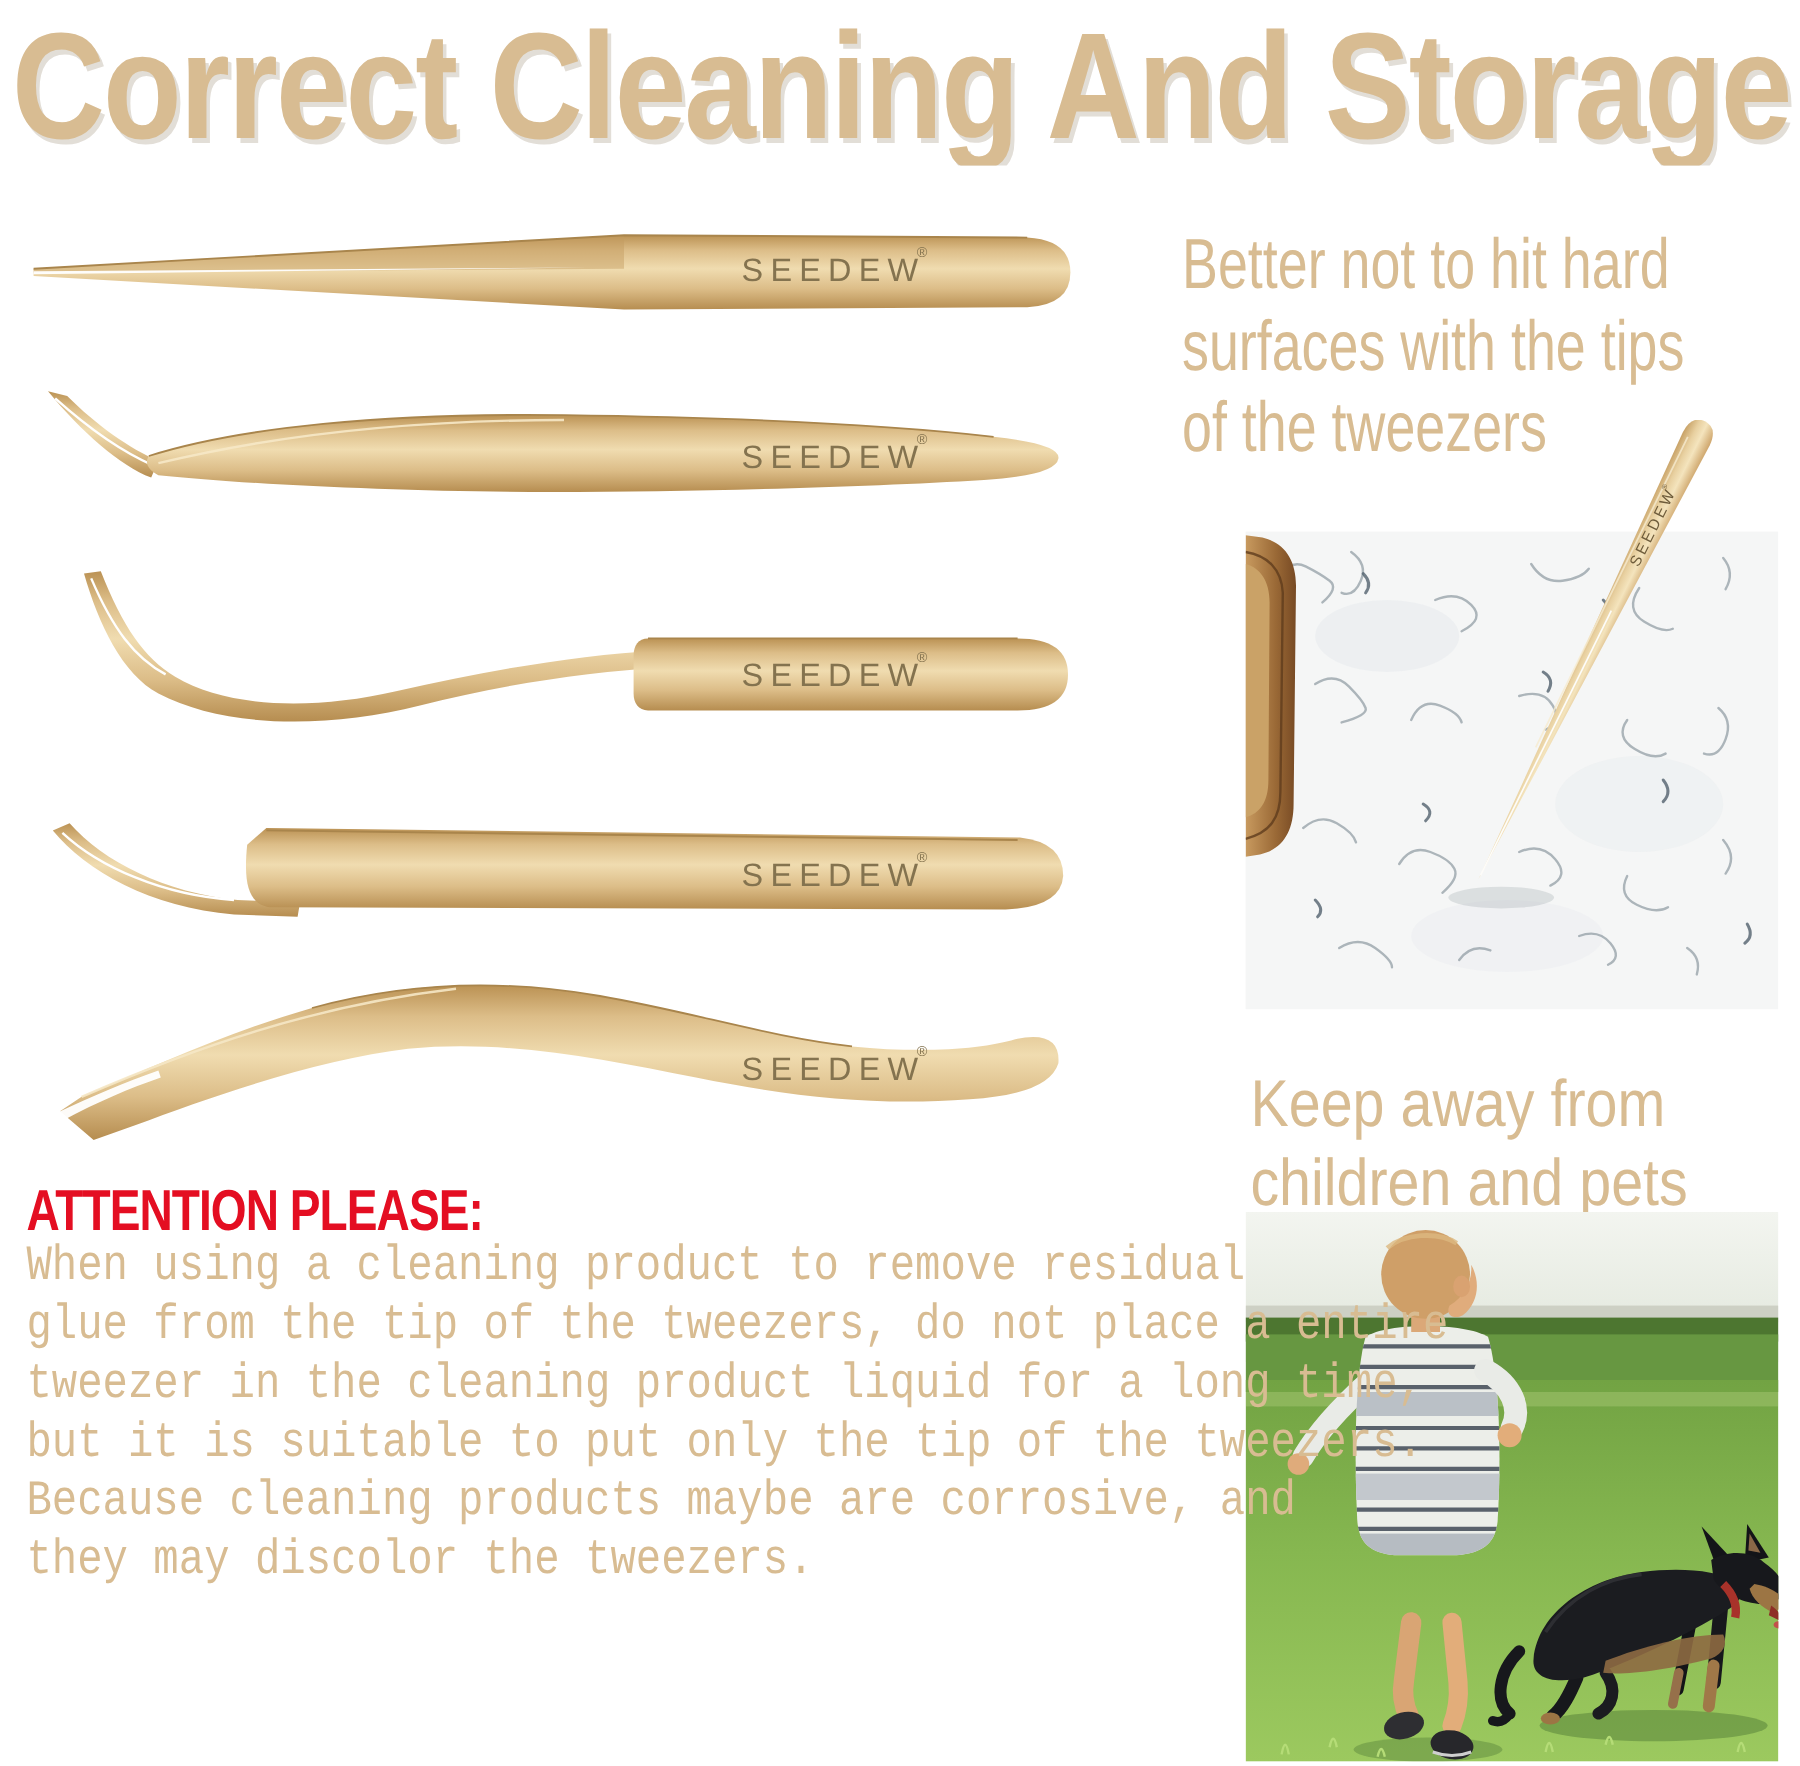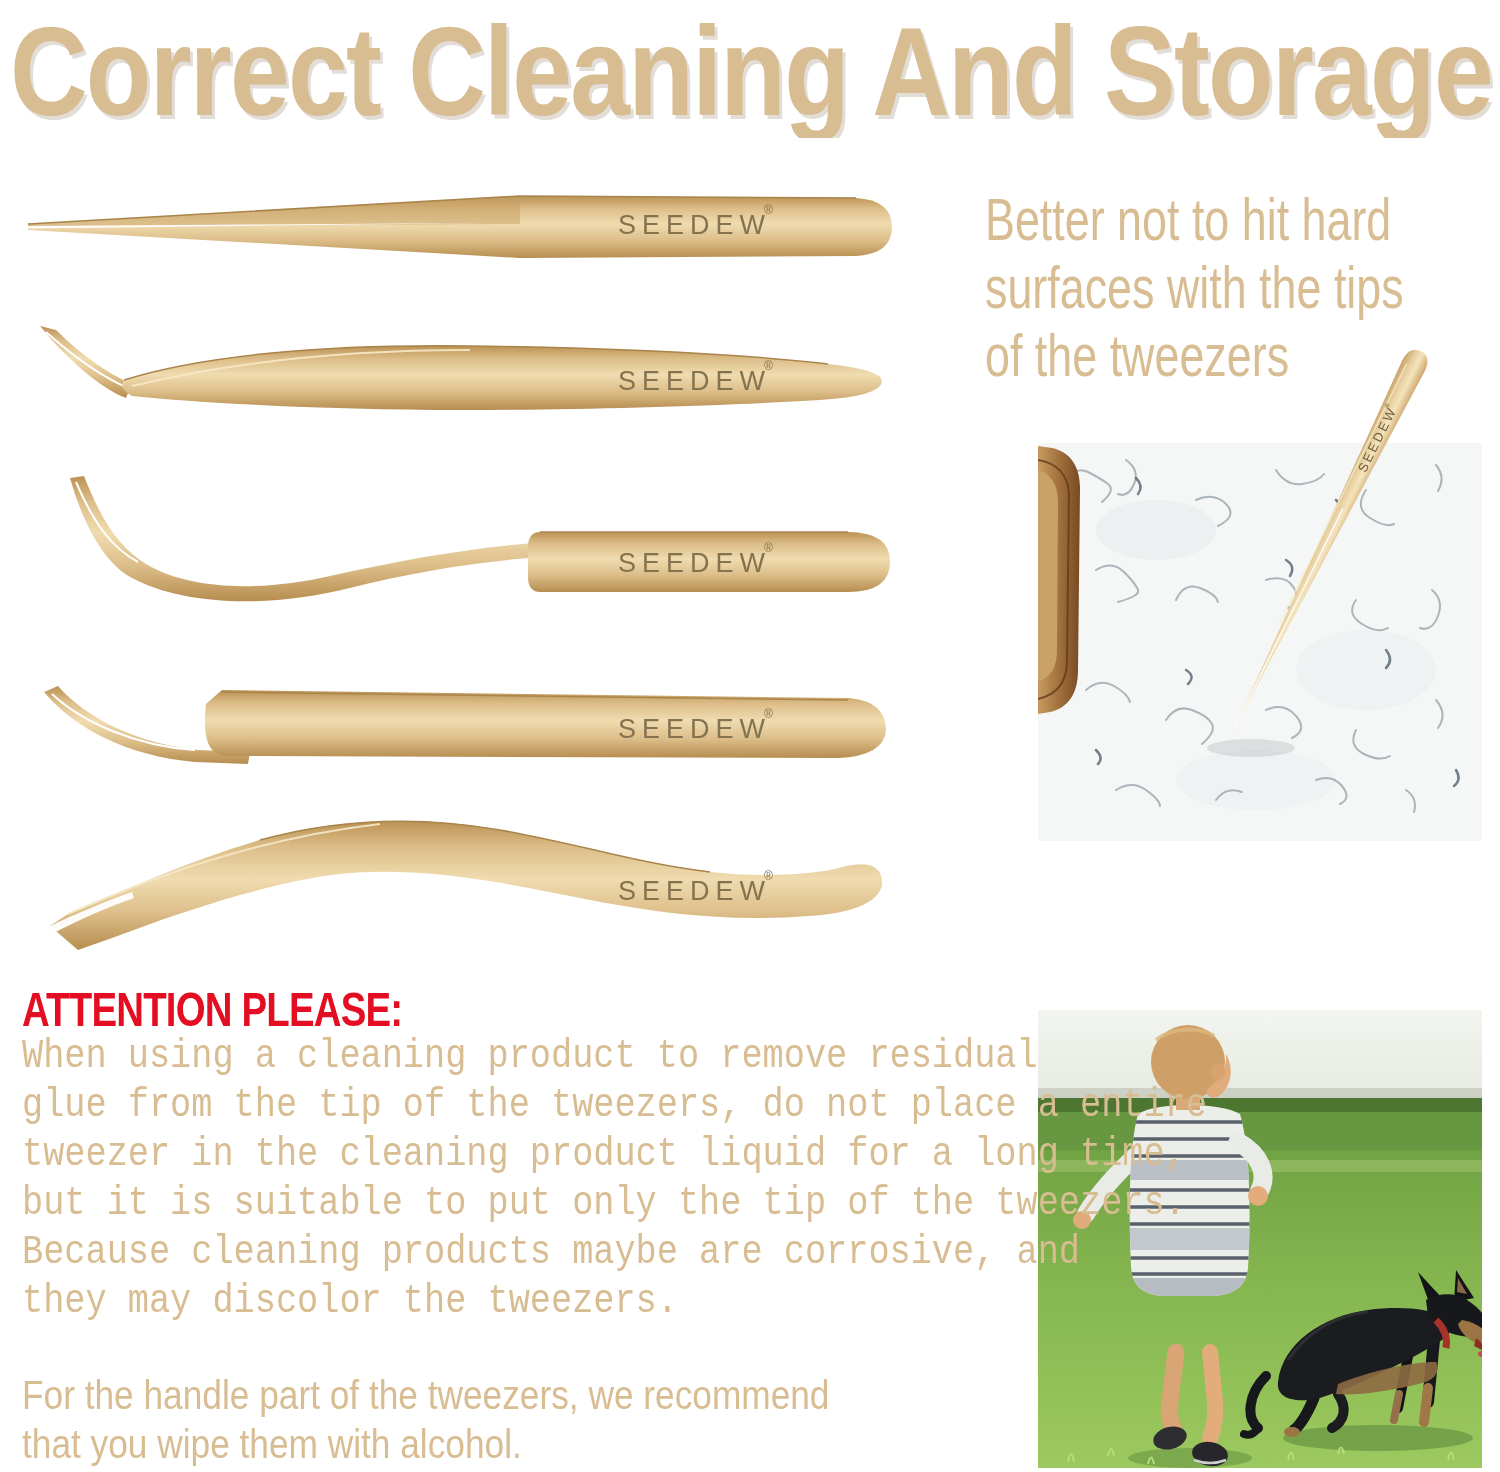"Keep away from" div.abs { html: none -> <div> <div>Keep away from</div> <div>children and pets</div> </div> }
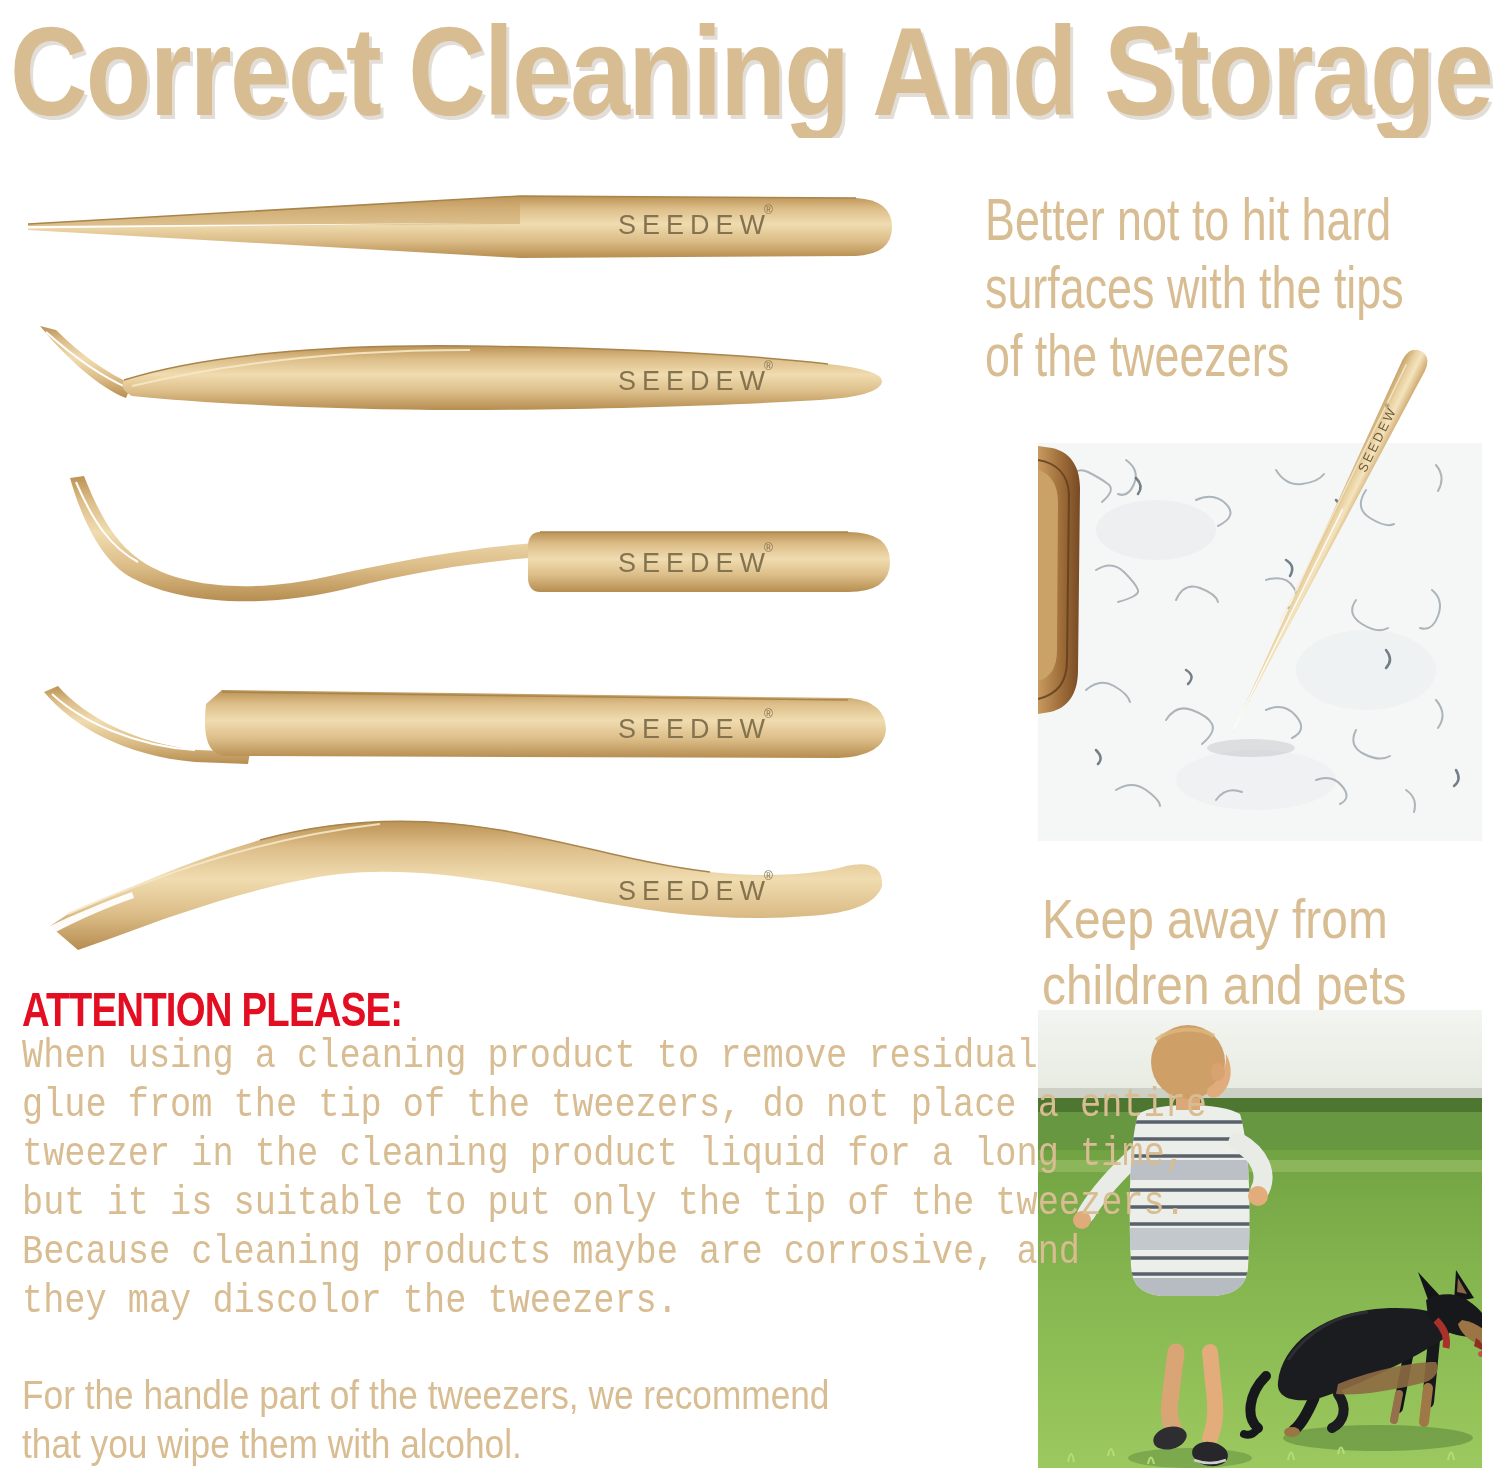"For the handle part of" div.abs { html: <div> <div>For the handle part of the tweezers, we recommend</div> <div>that you wipe them with alcohol.</div> </div> -> none }
